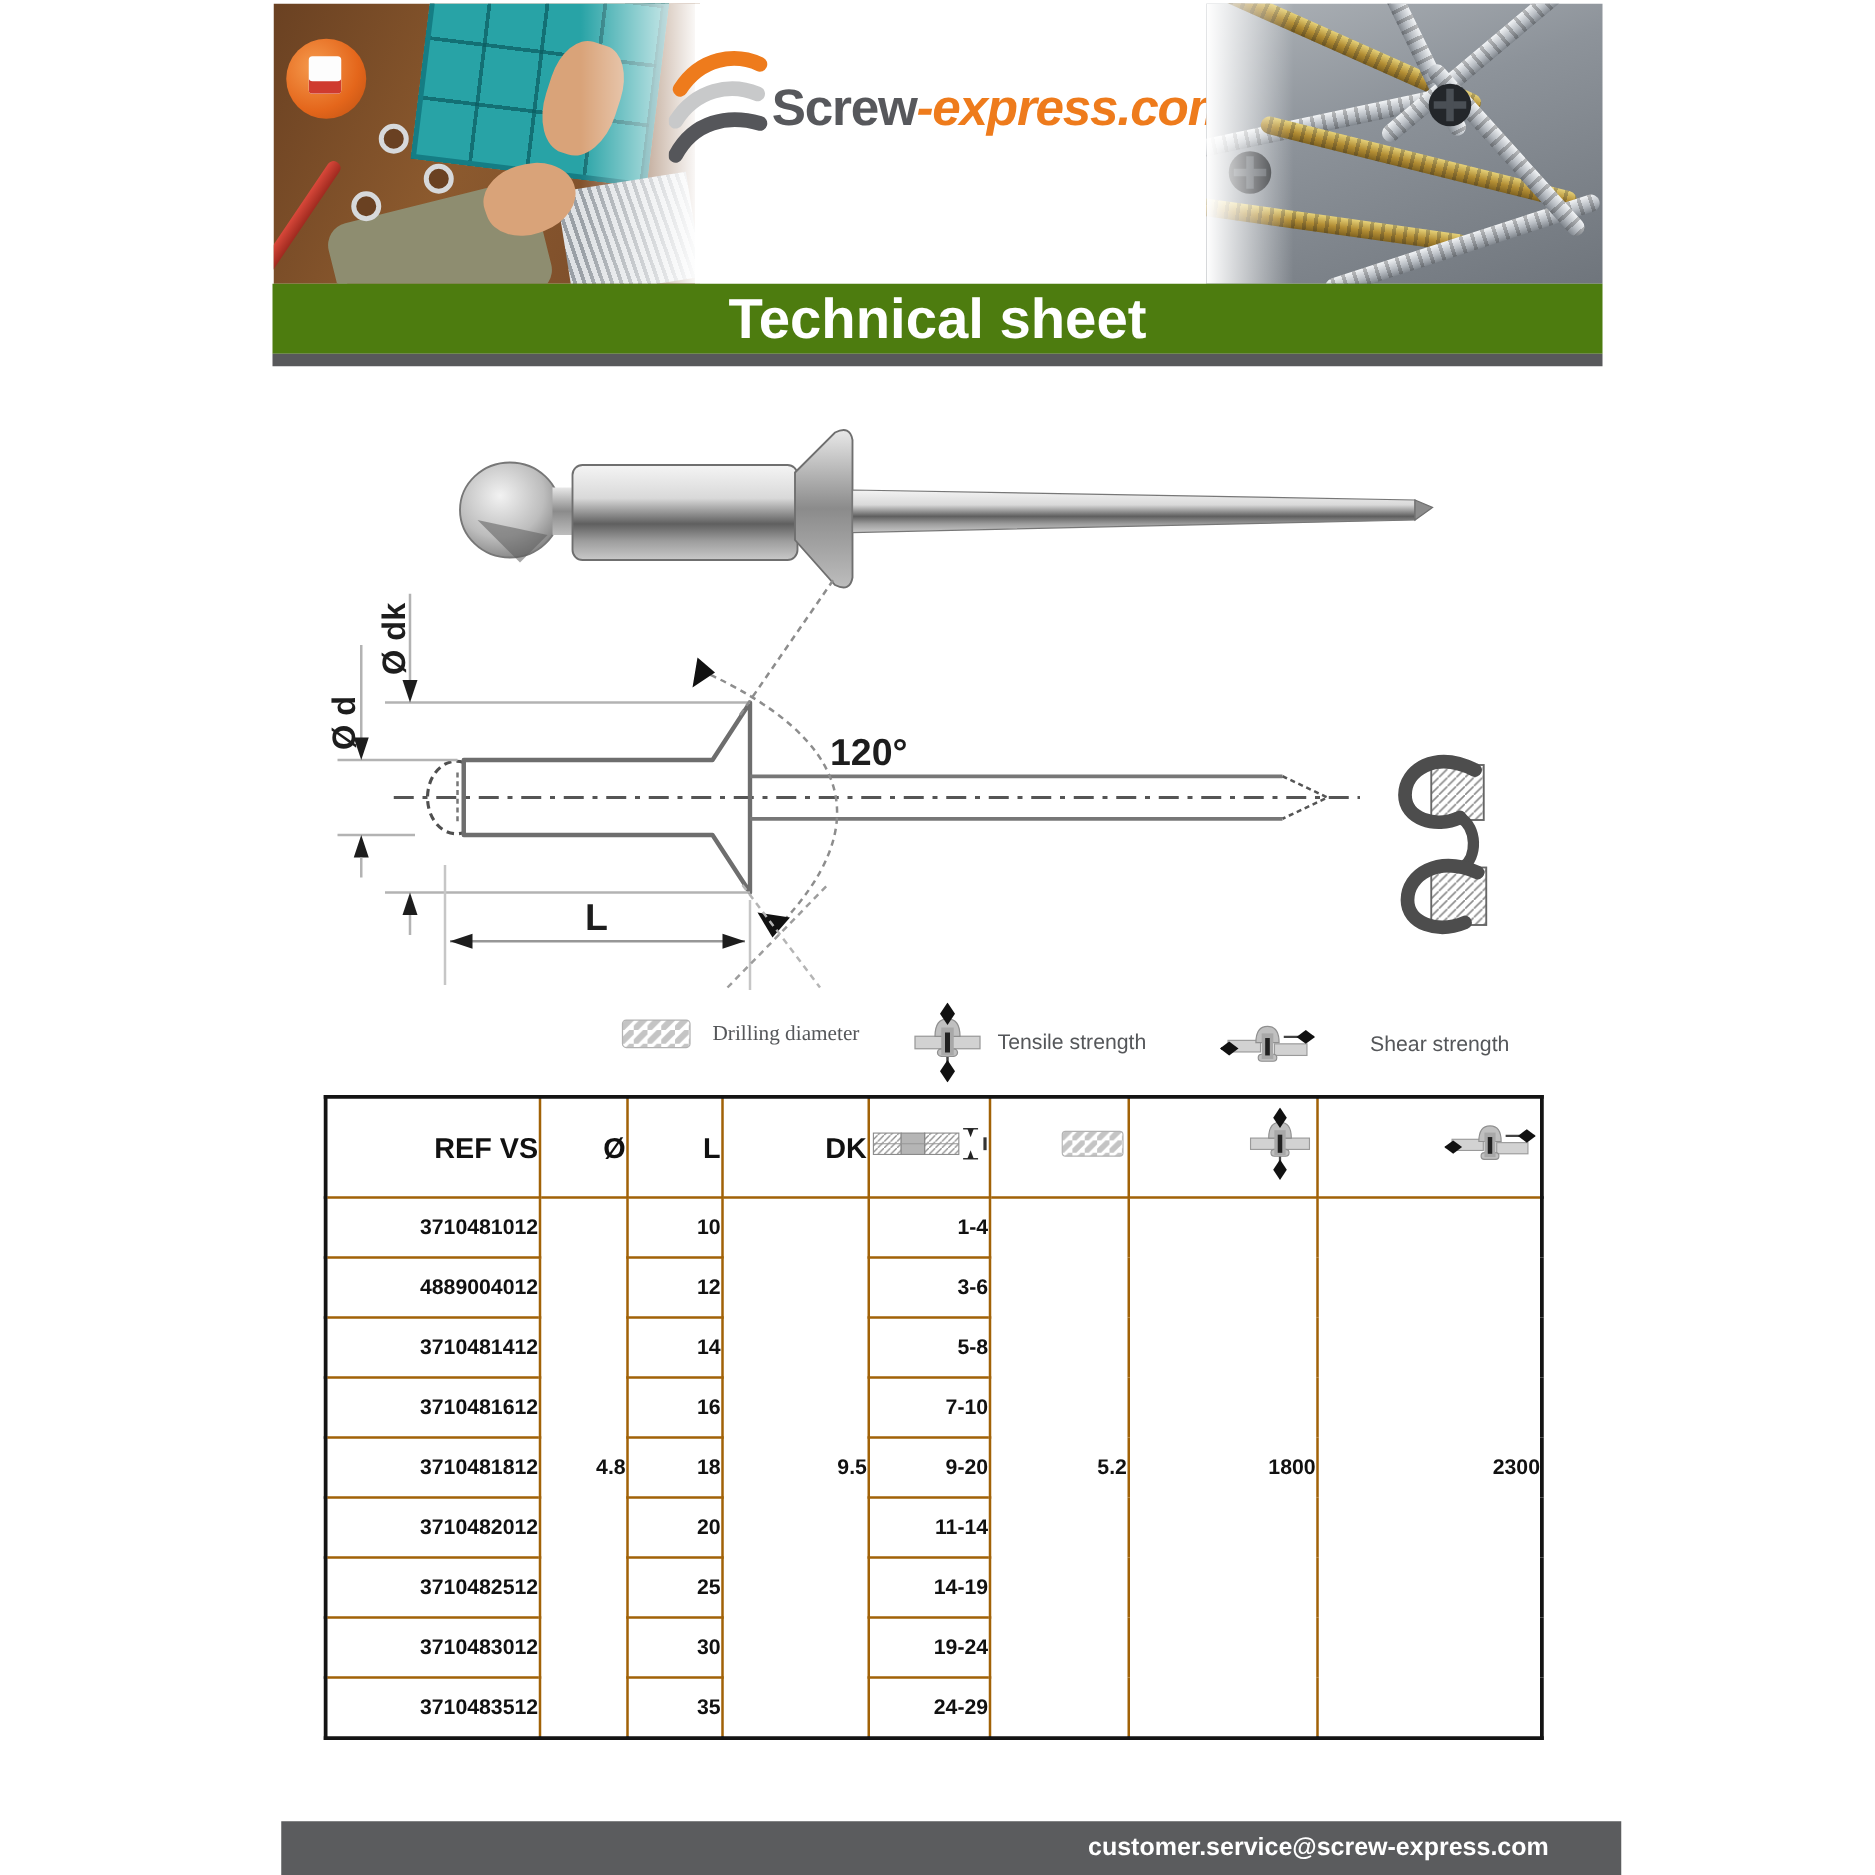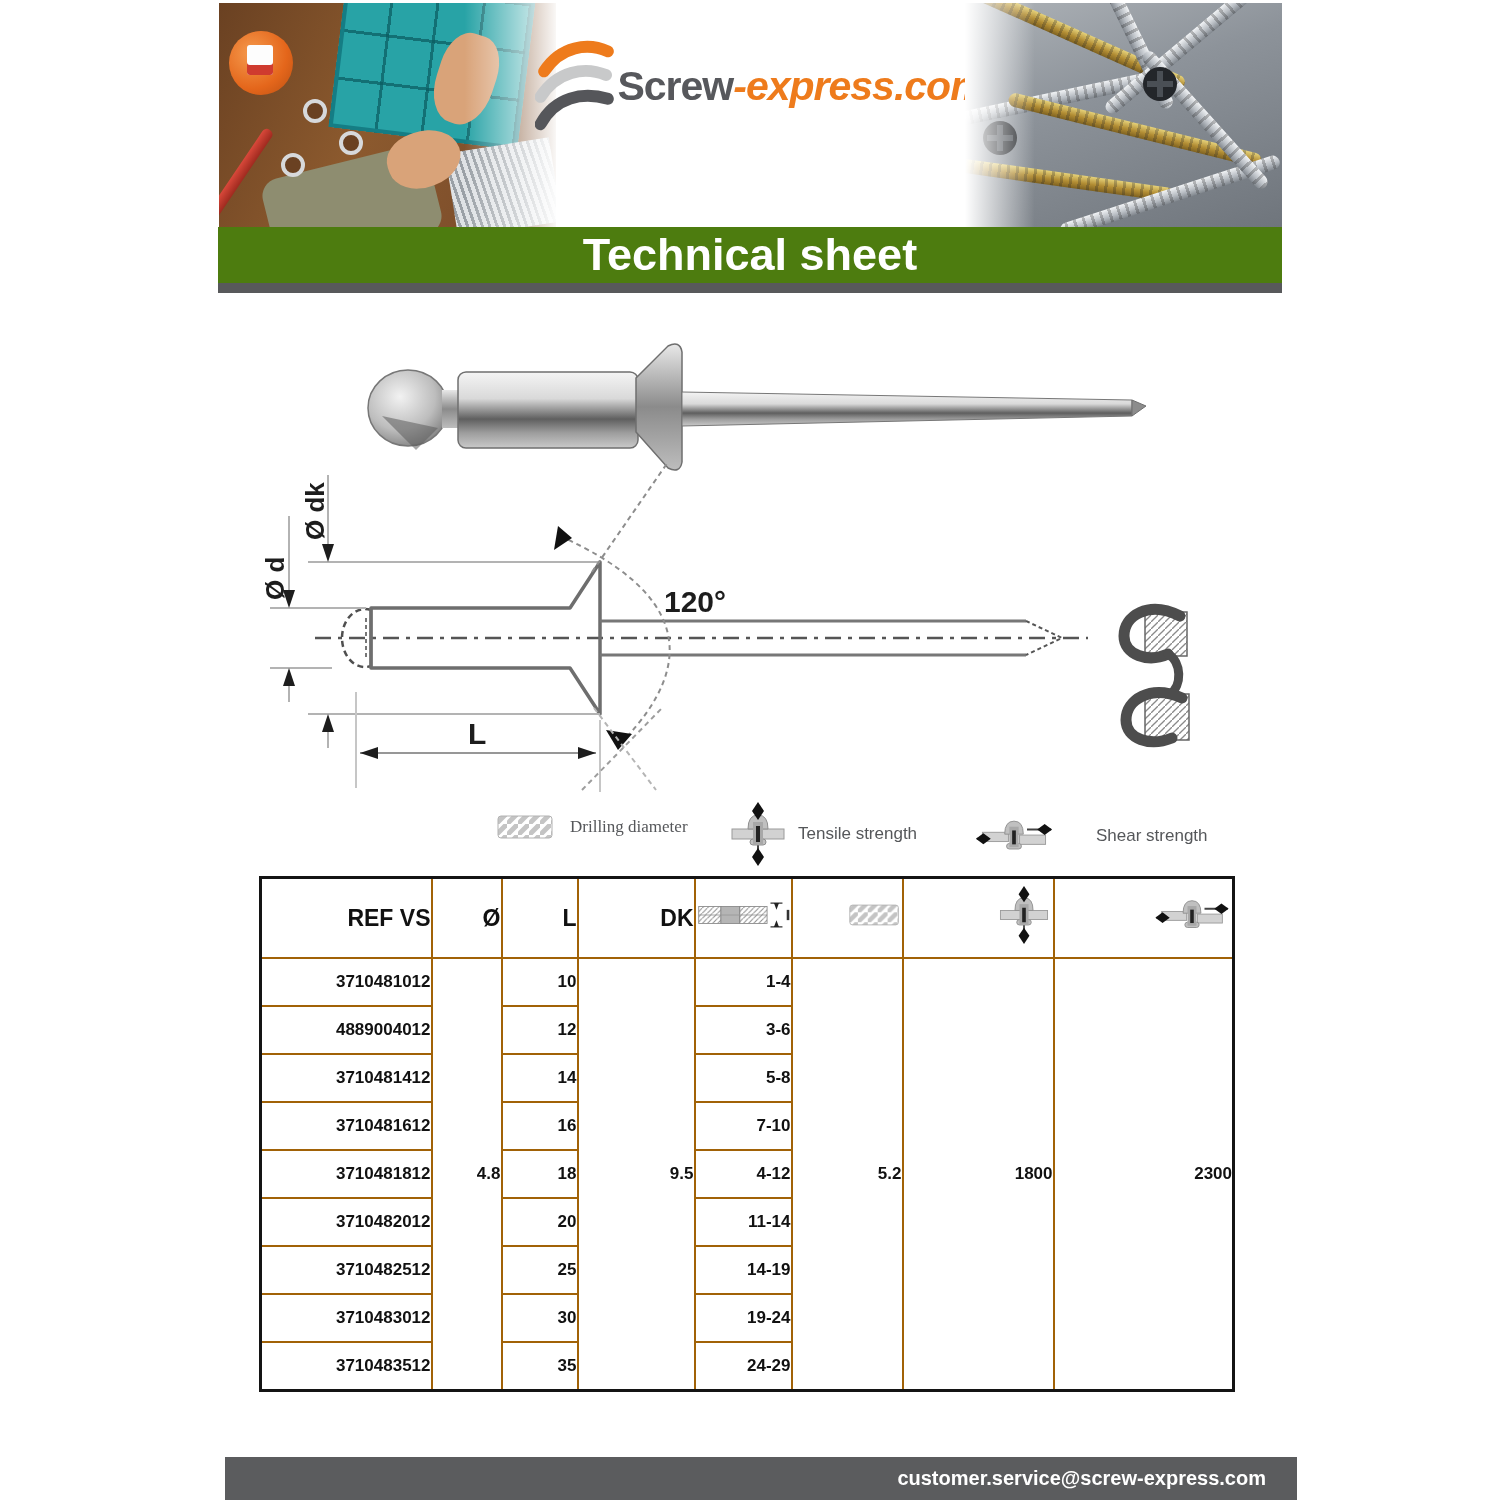"4-12" td { text: 4-12 -> 9-20 }
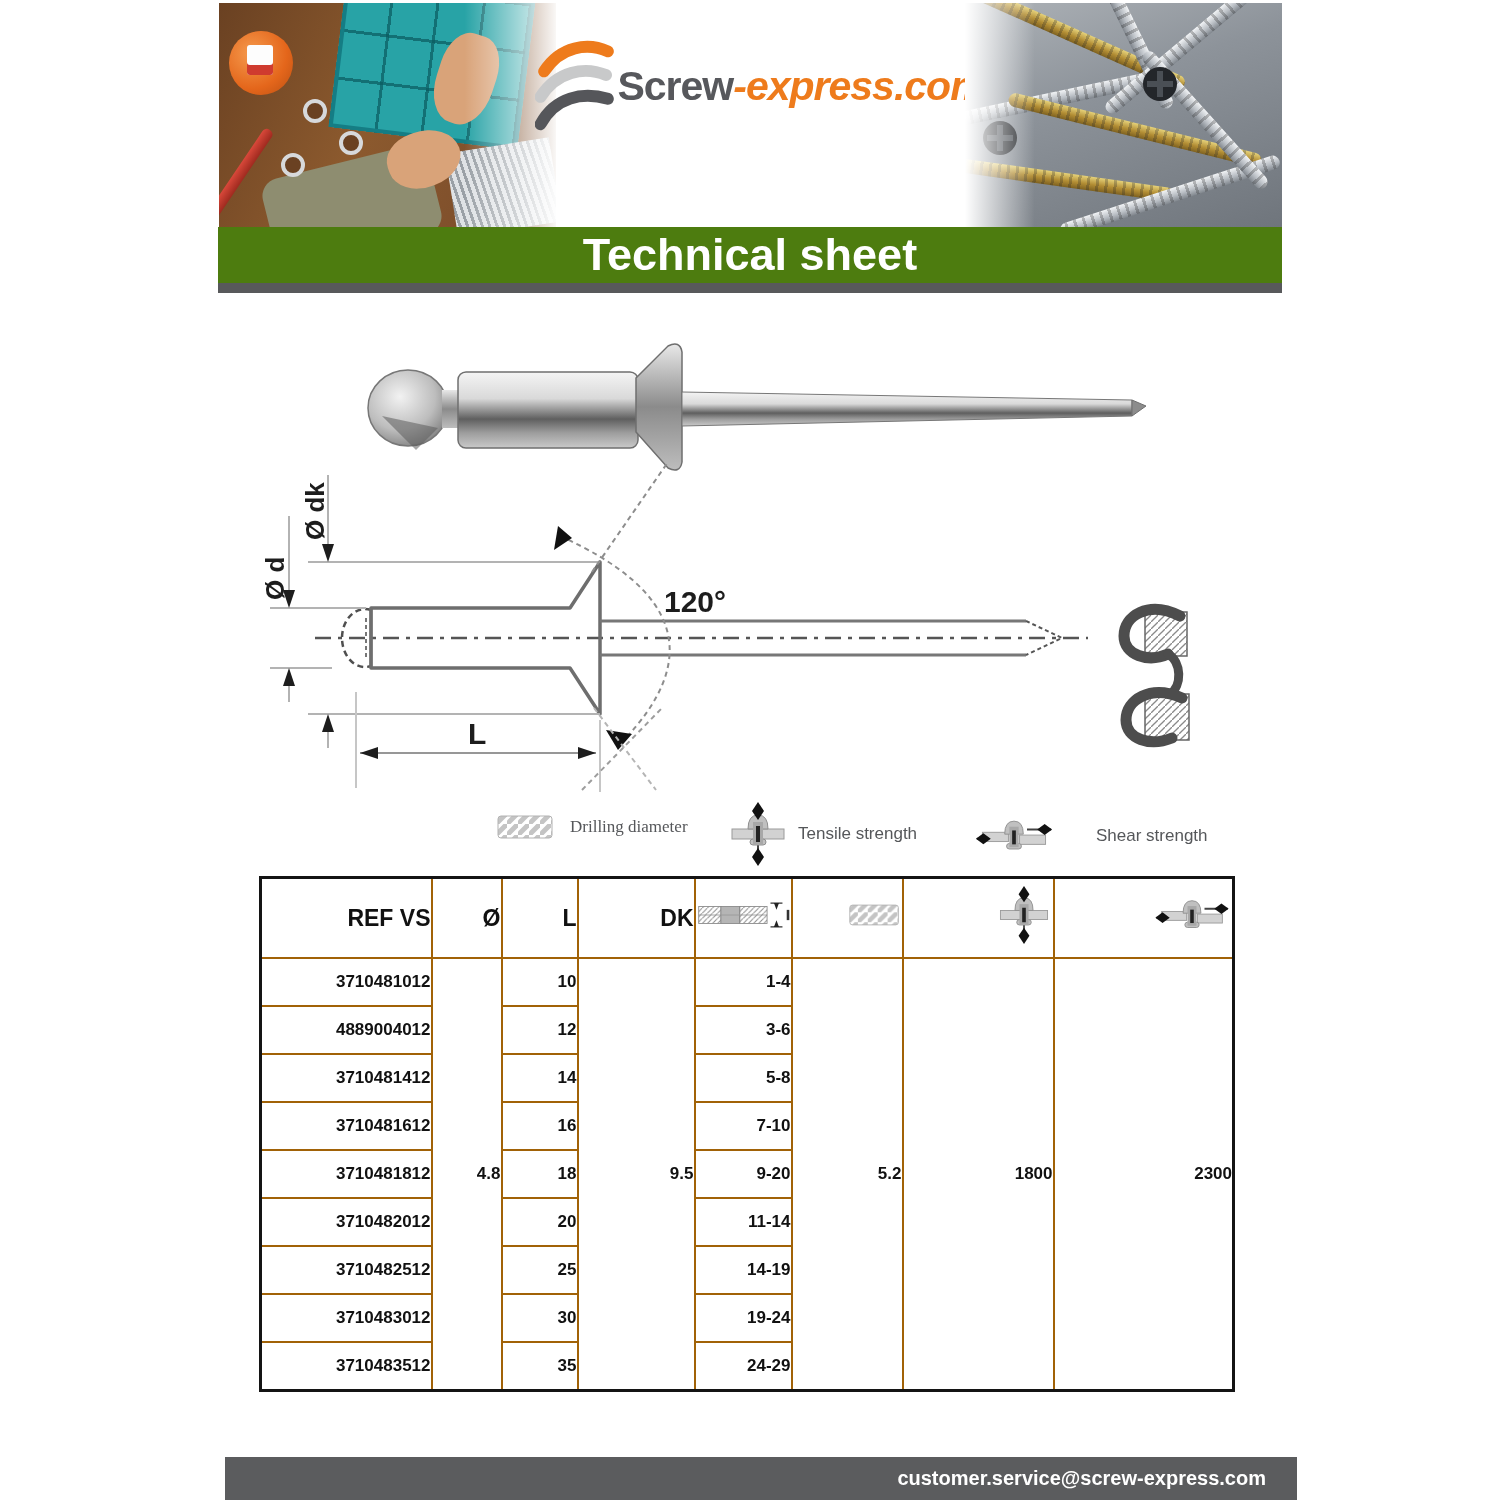"customer.service@screw-express.com" .footer-email { padding-right: 31px -> 58px }
